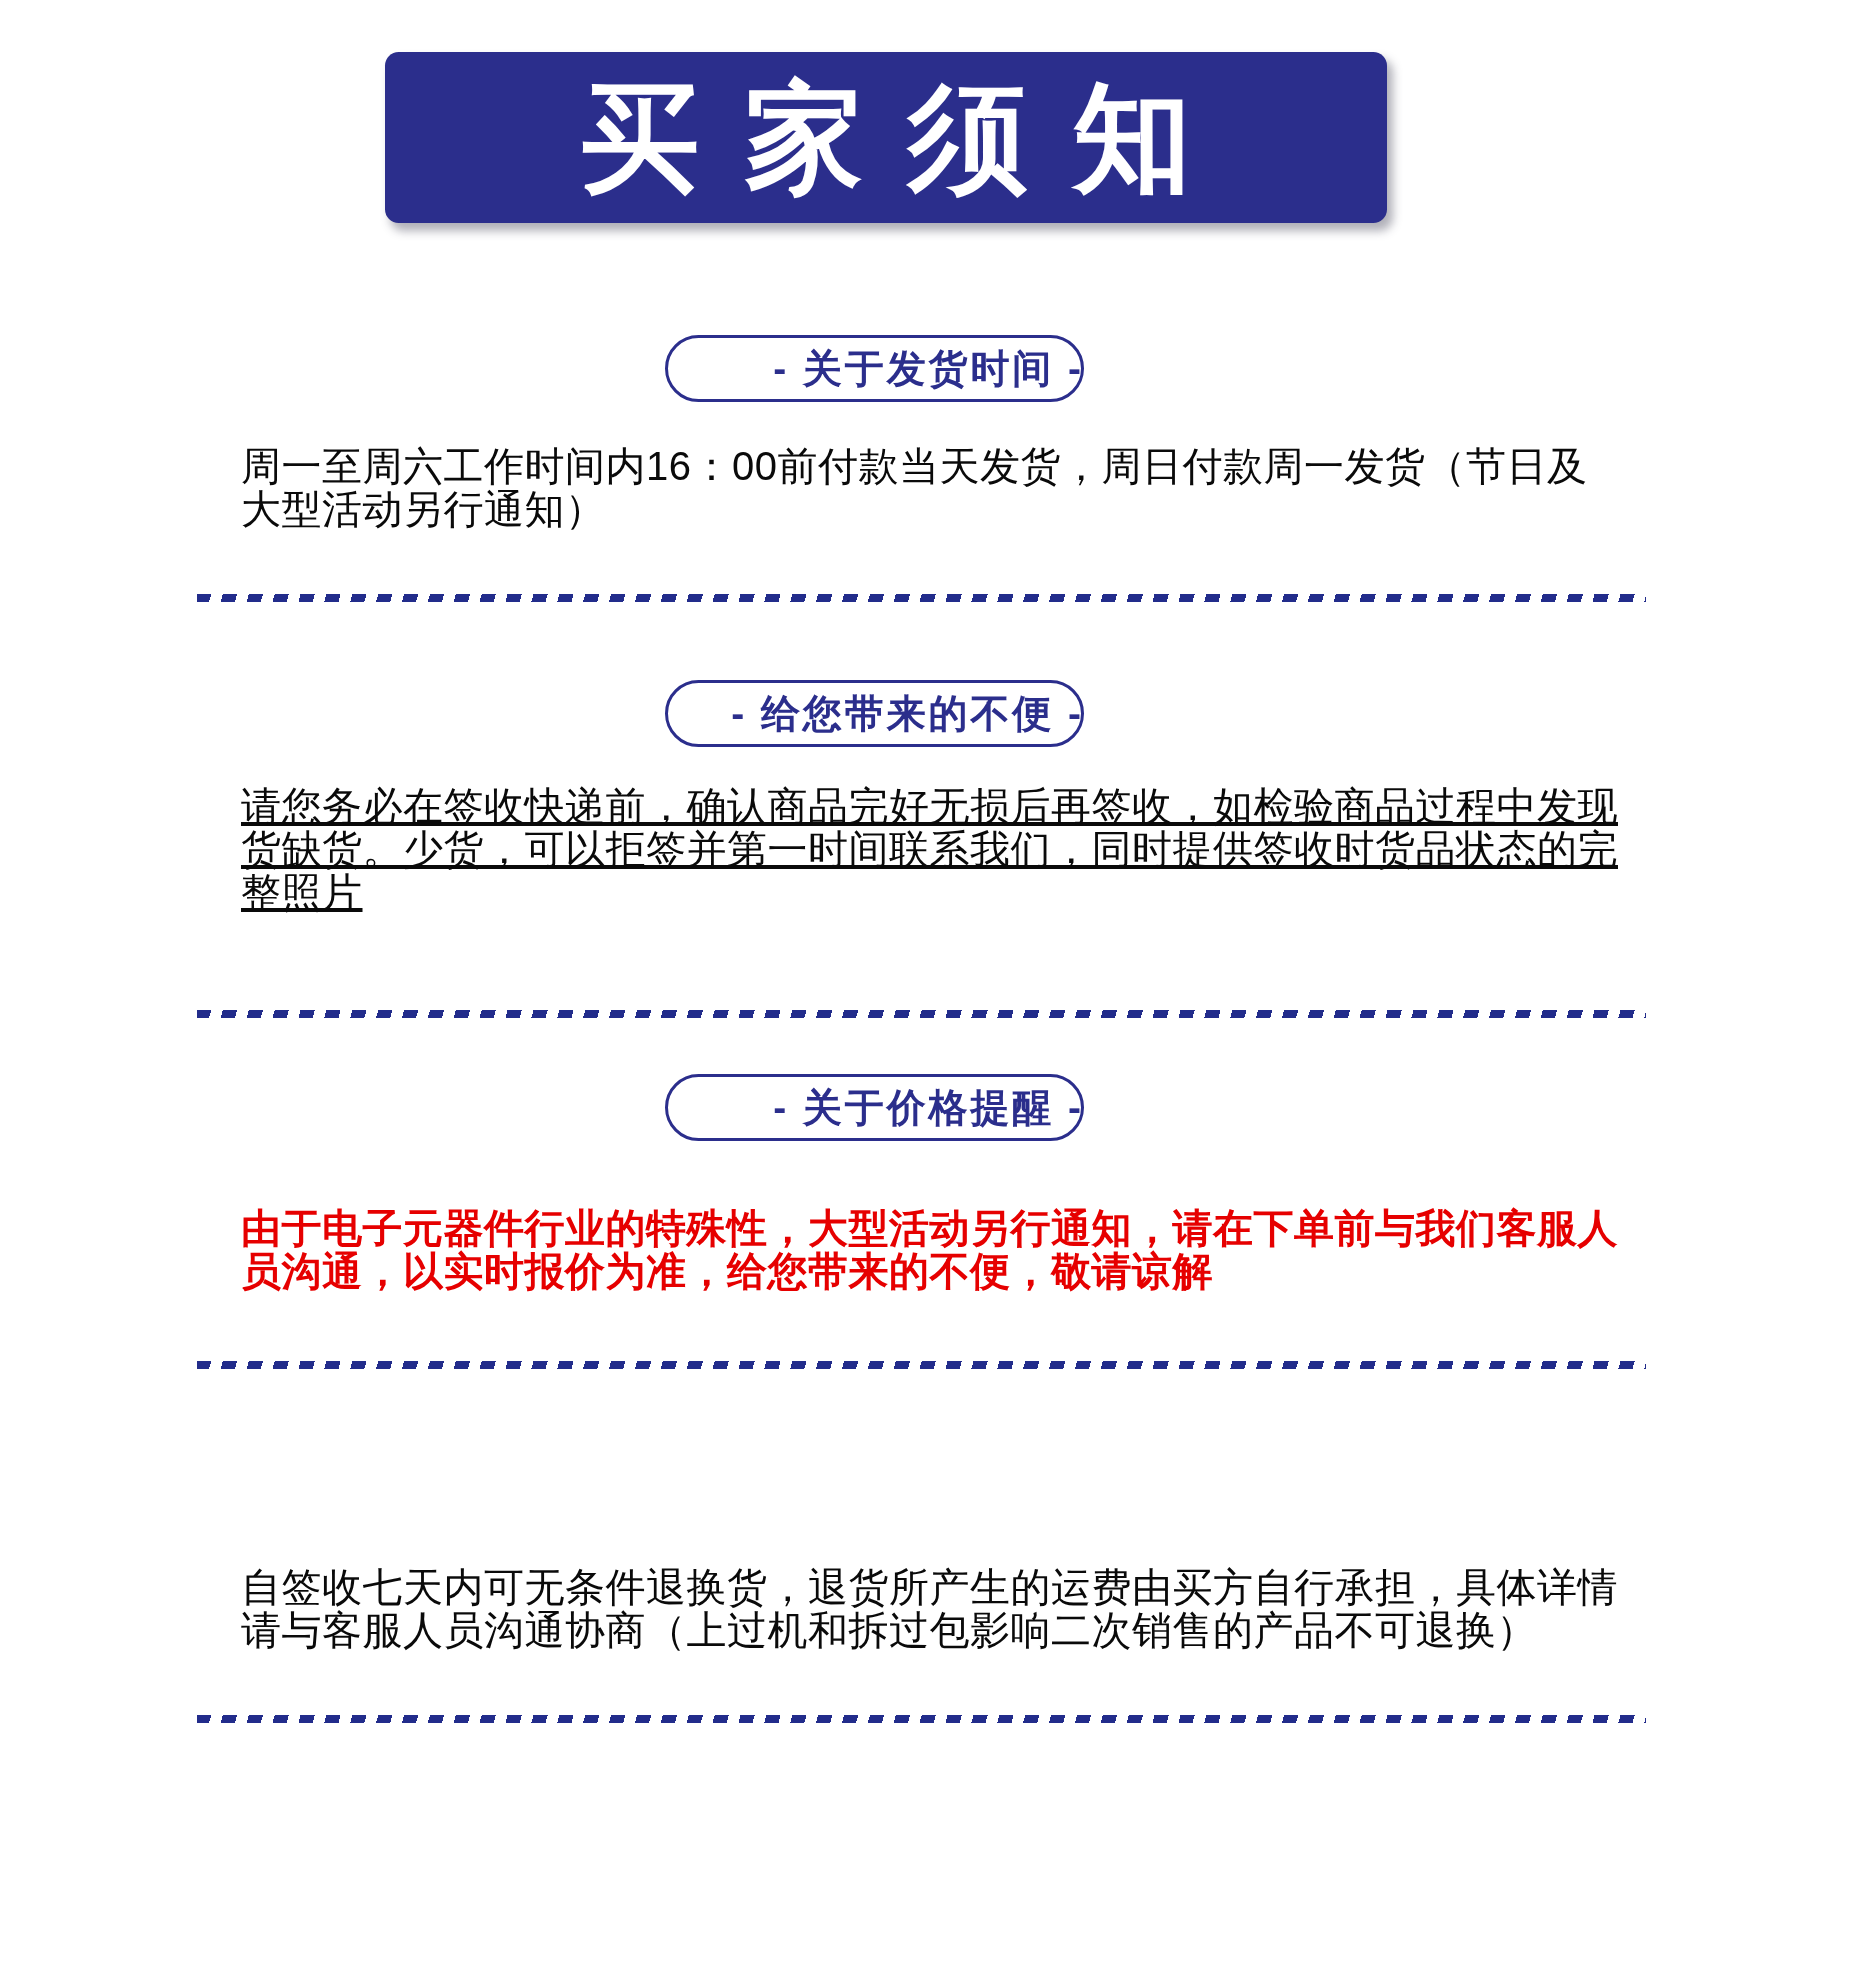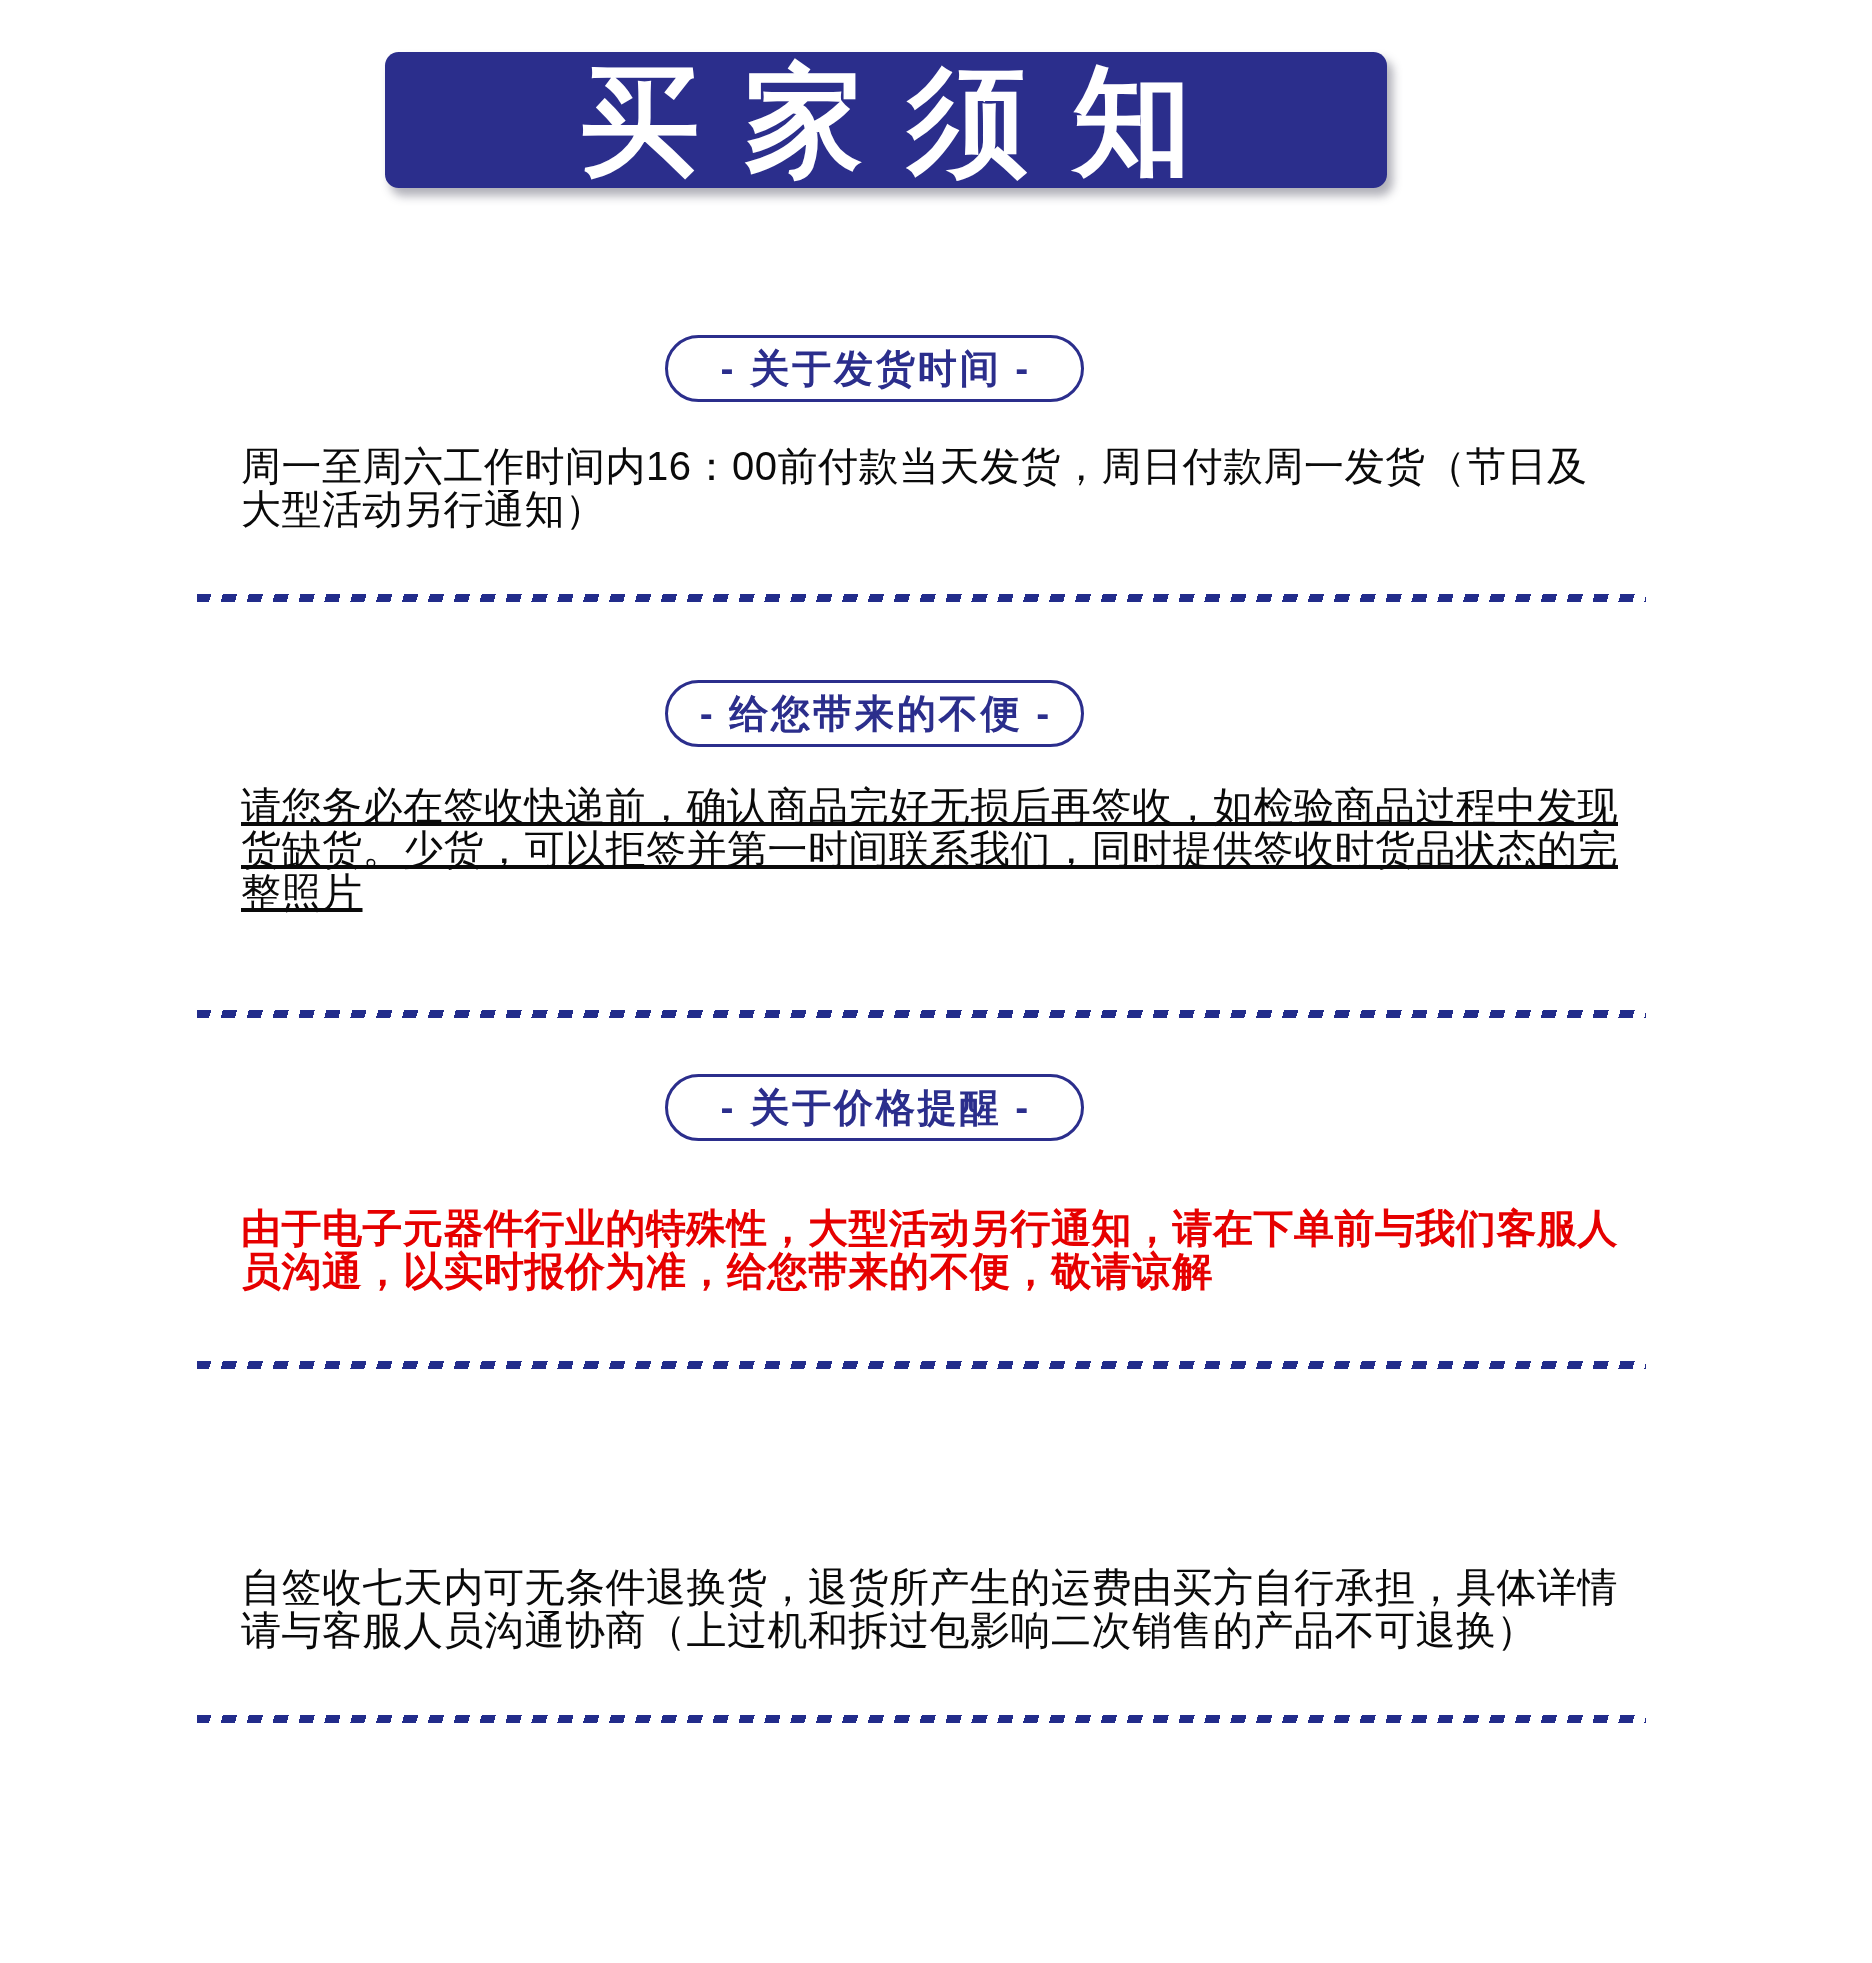"买家须知" .banner { height: 136px -> 171px }
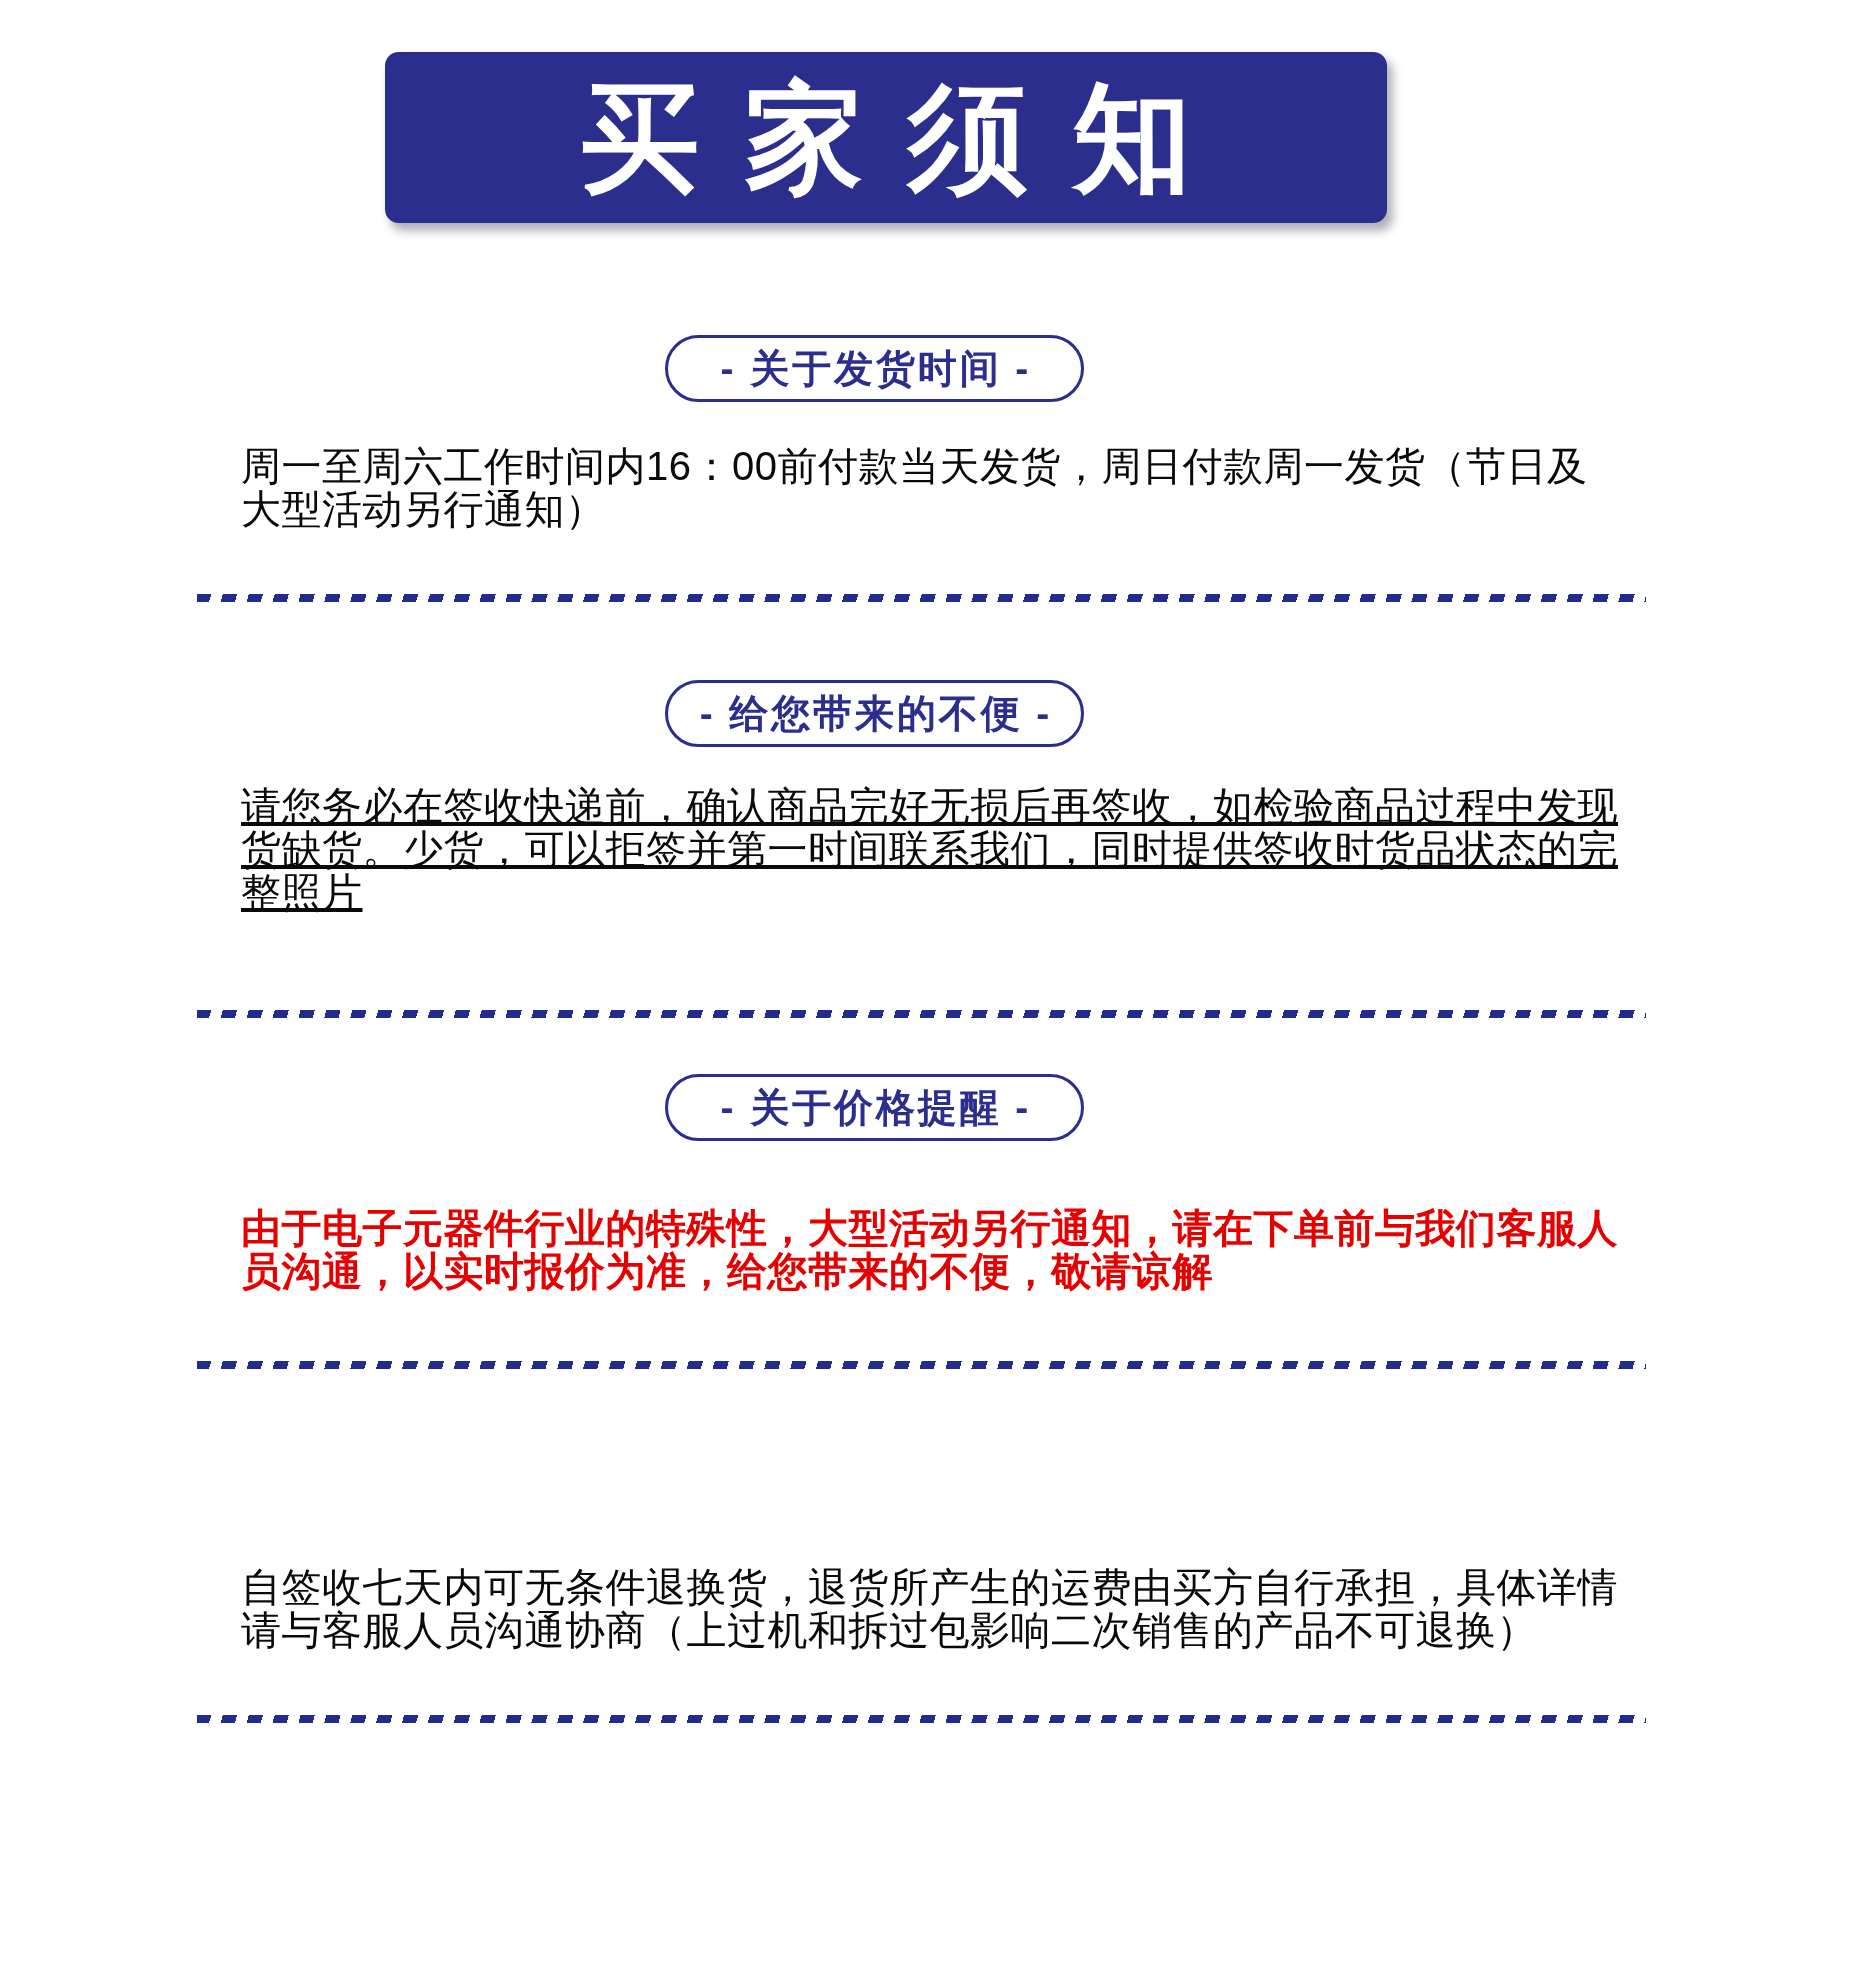"- 关于发货时间 -" .pill { justify-content: center -> flex-end }
